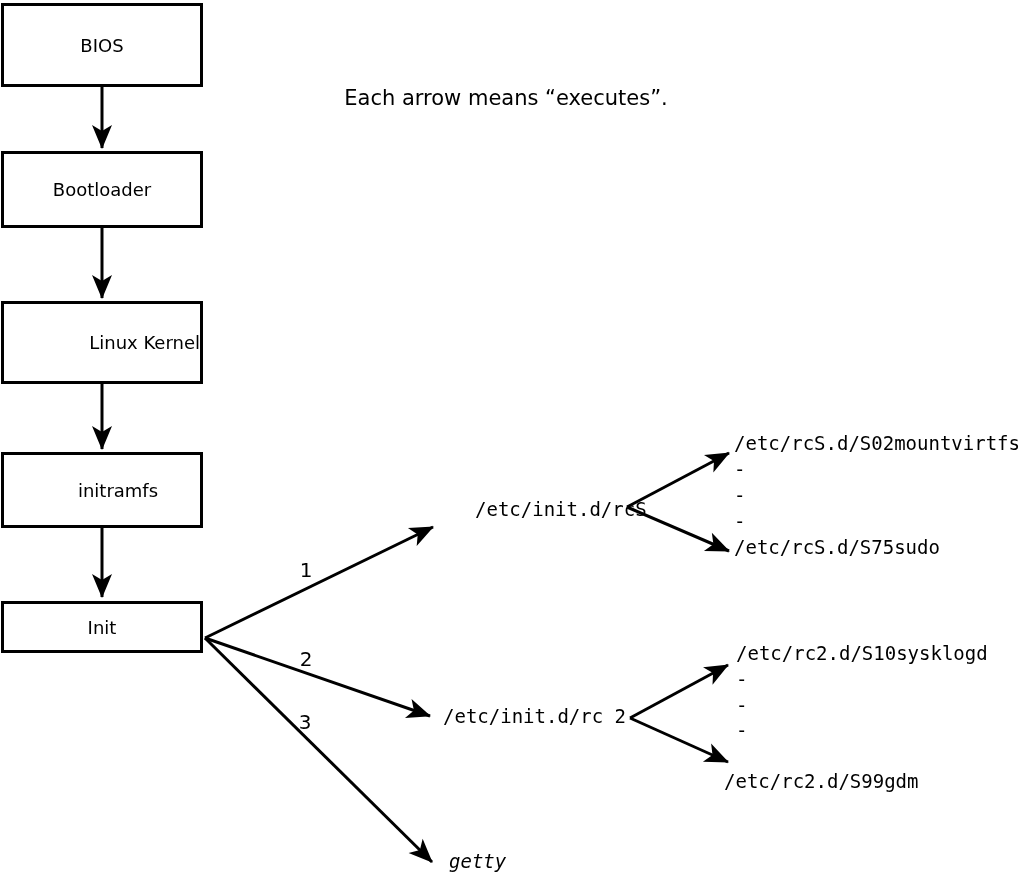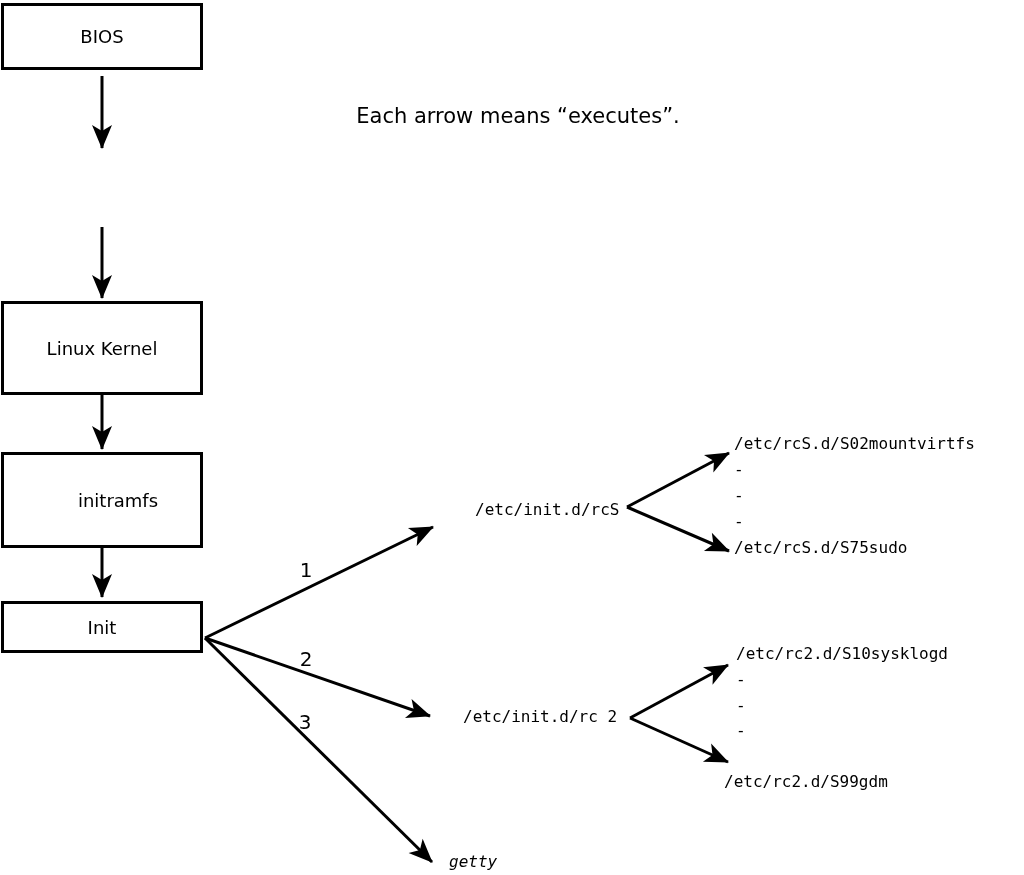"BIOS" div.node-box { height: 67px -> 84px }
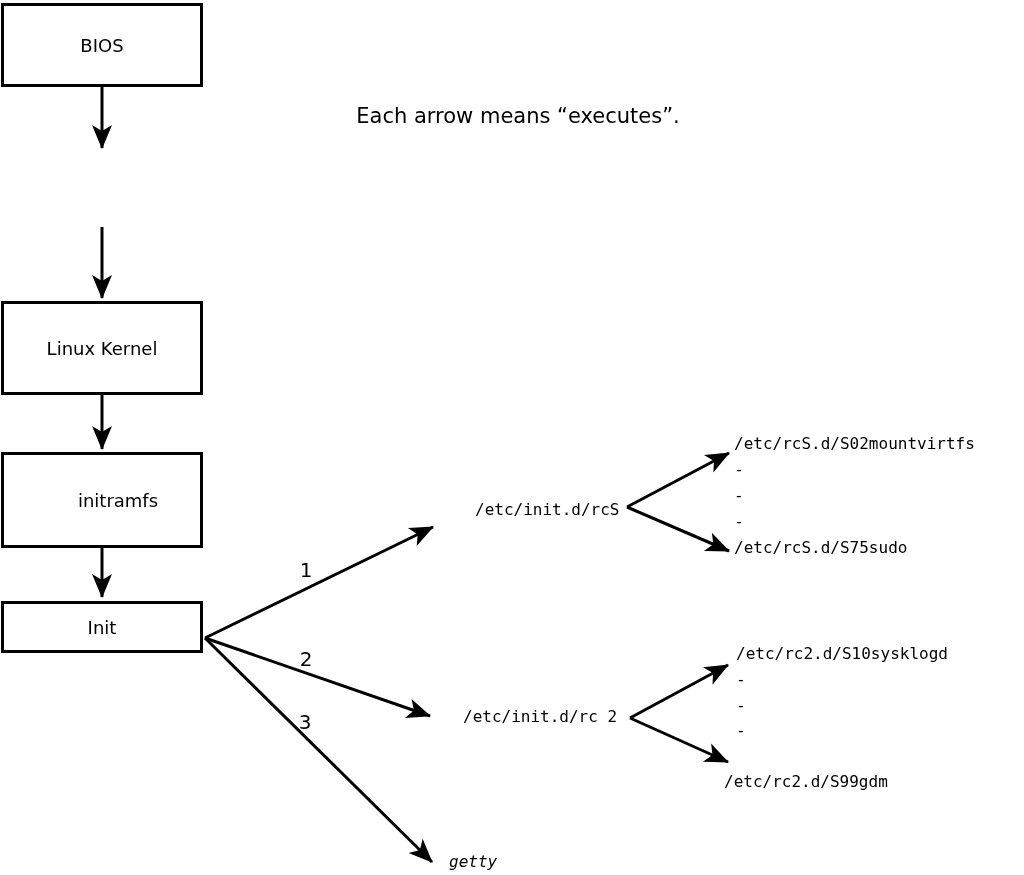"Each arrow means “executes”." div.note { margin-left: 12px -> none; top: 116px -> 98px }
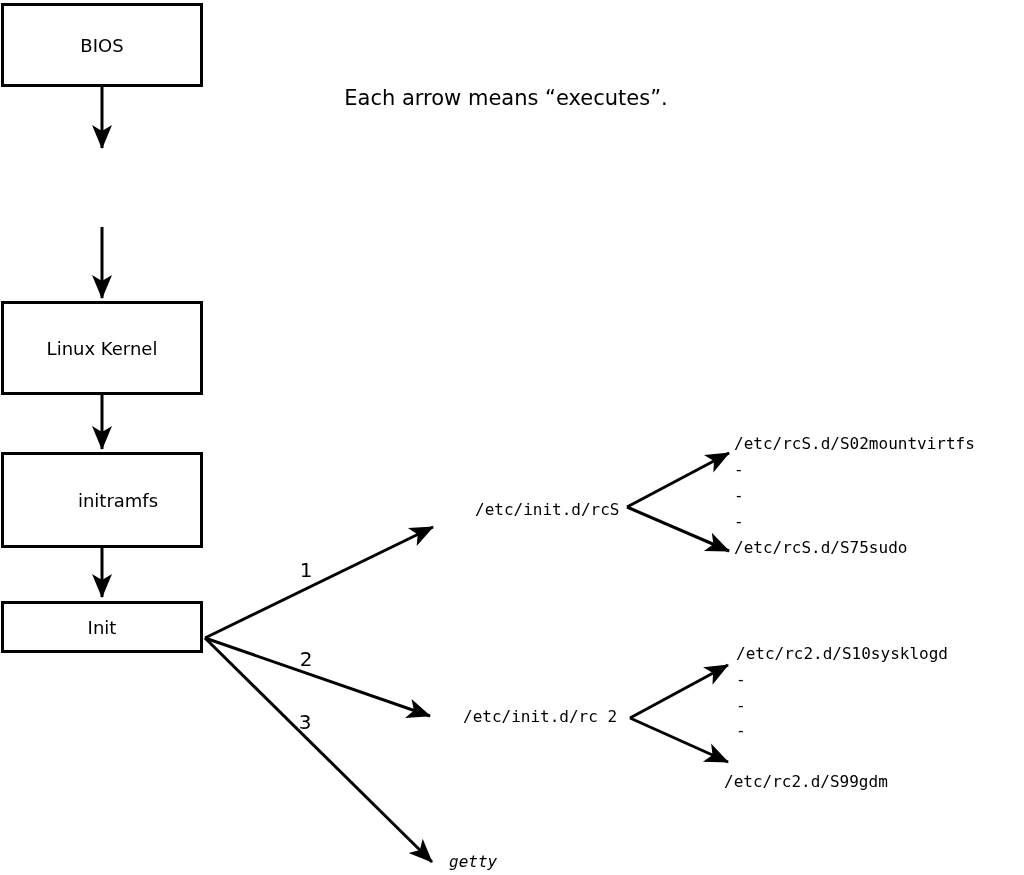"Bootloader" div.node-box { html: none -> <div> <span>Bootloader</span> </div> }
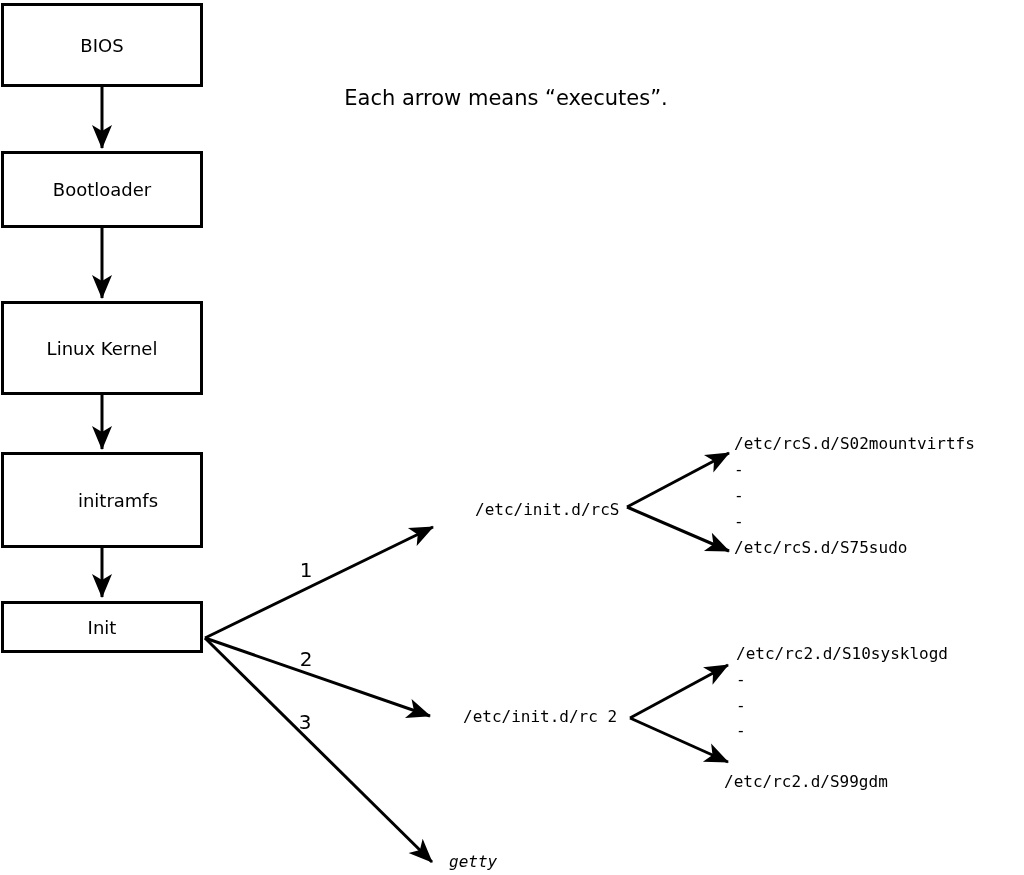"Linux Kernel" div.node-box { height: 94px -> 83px; justify-content: none -> flex-end }
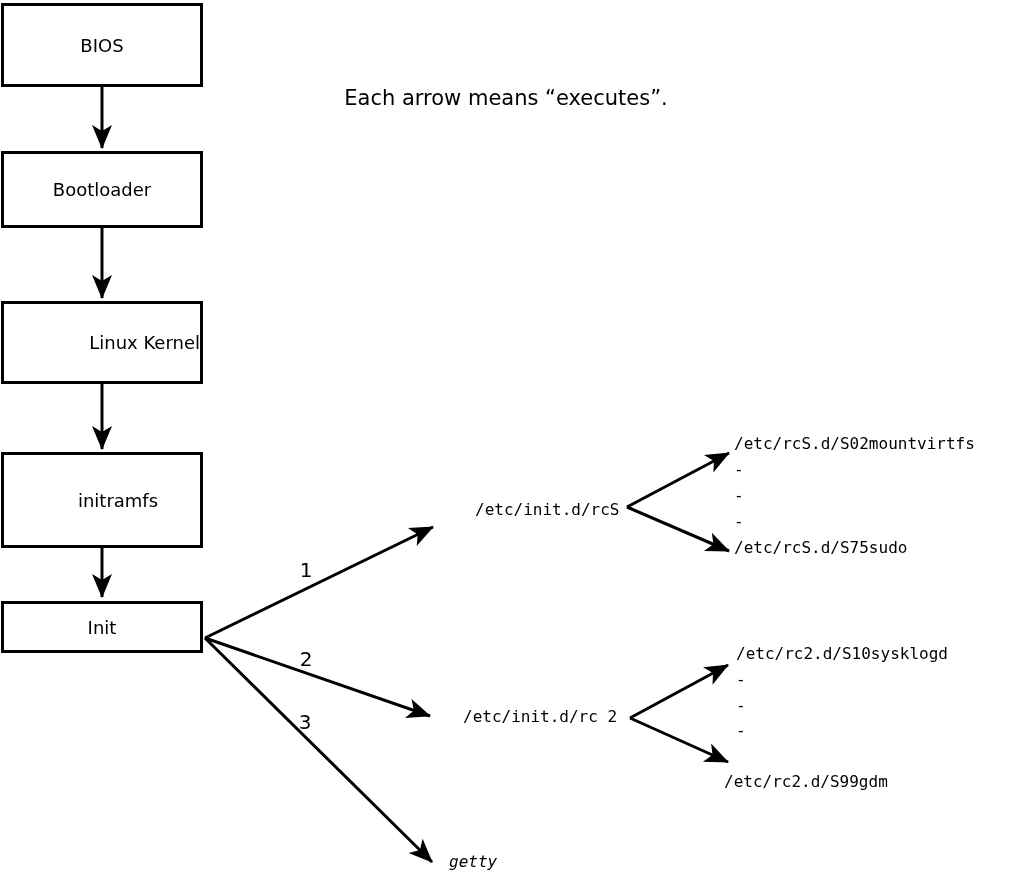"/etc/rcS.d/S02mountvirtfs" .mono-label { font-size: 16px -> 19px }
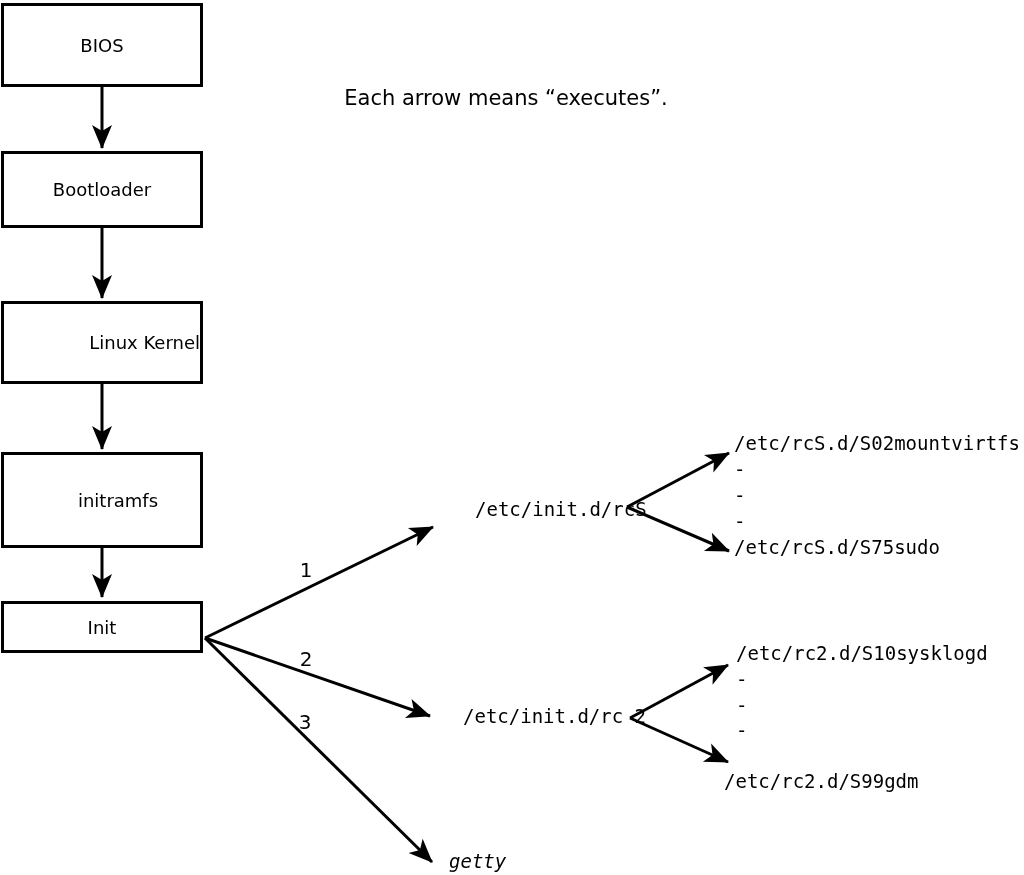"initramfs" div.node-box { height: 96px -> 76px }
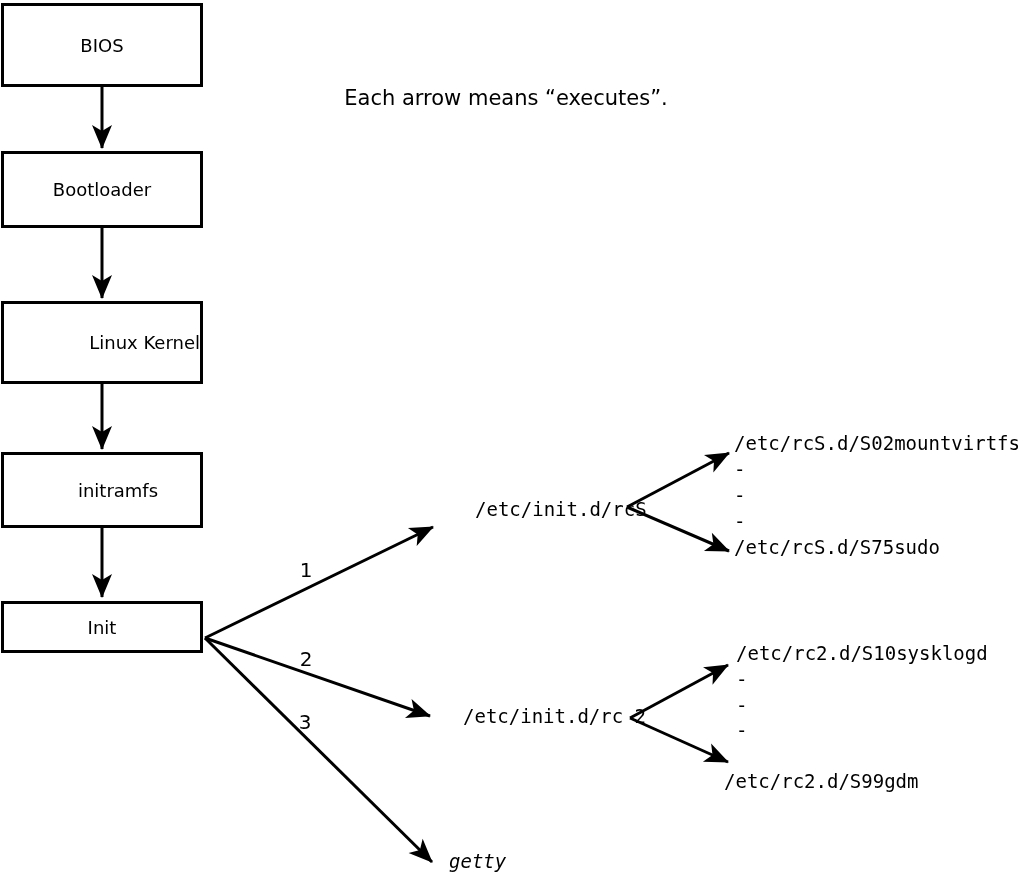"/etc/init.d/rc 2" div.mono-label { margin-left: 20px -> none }
